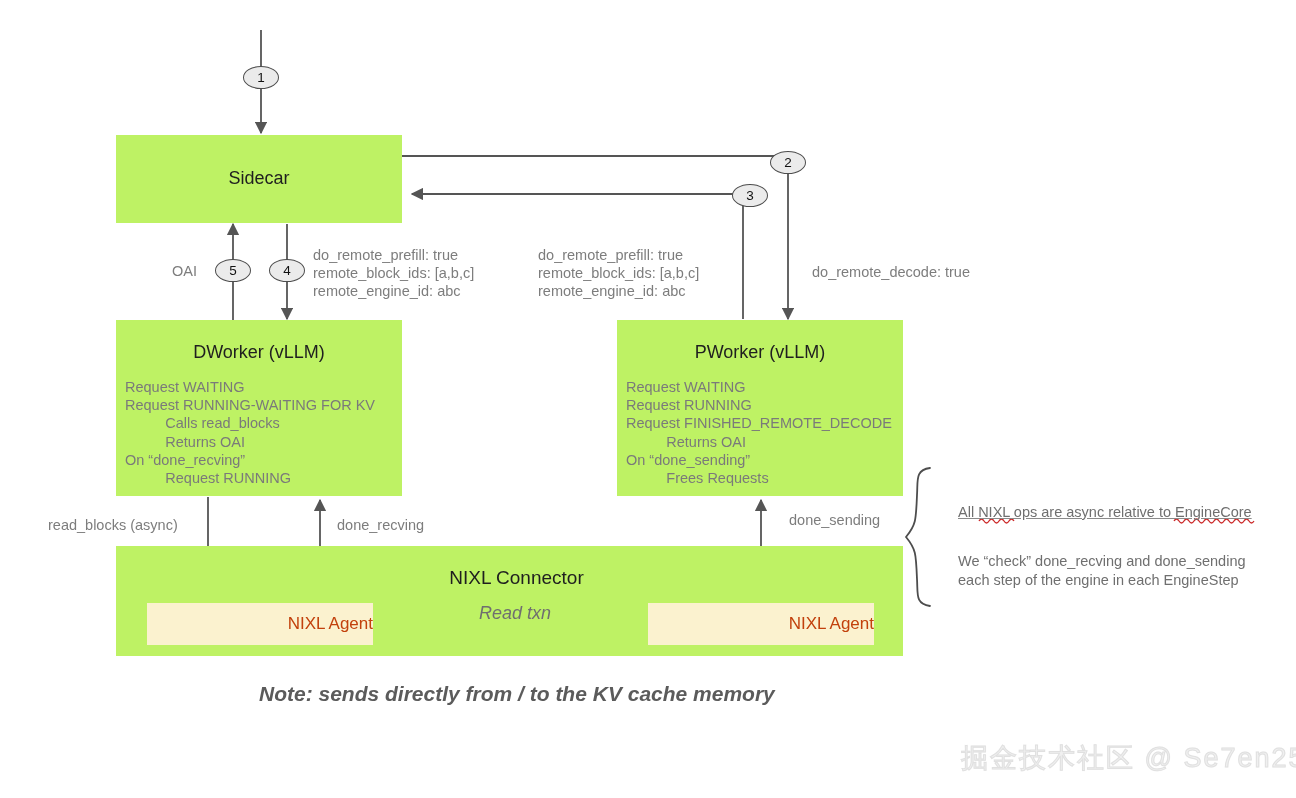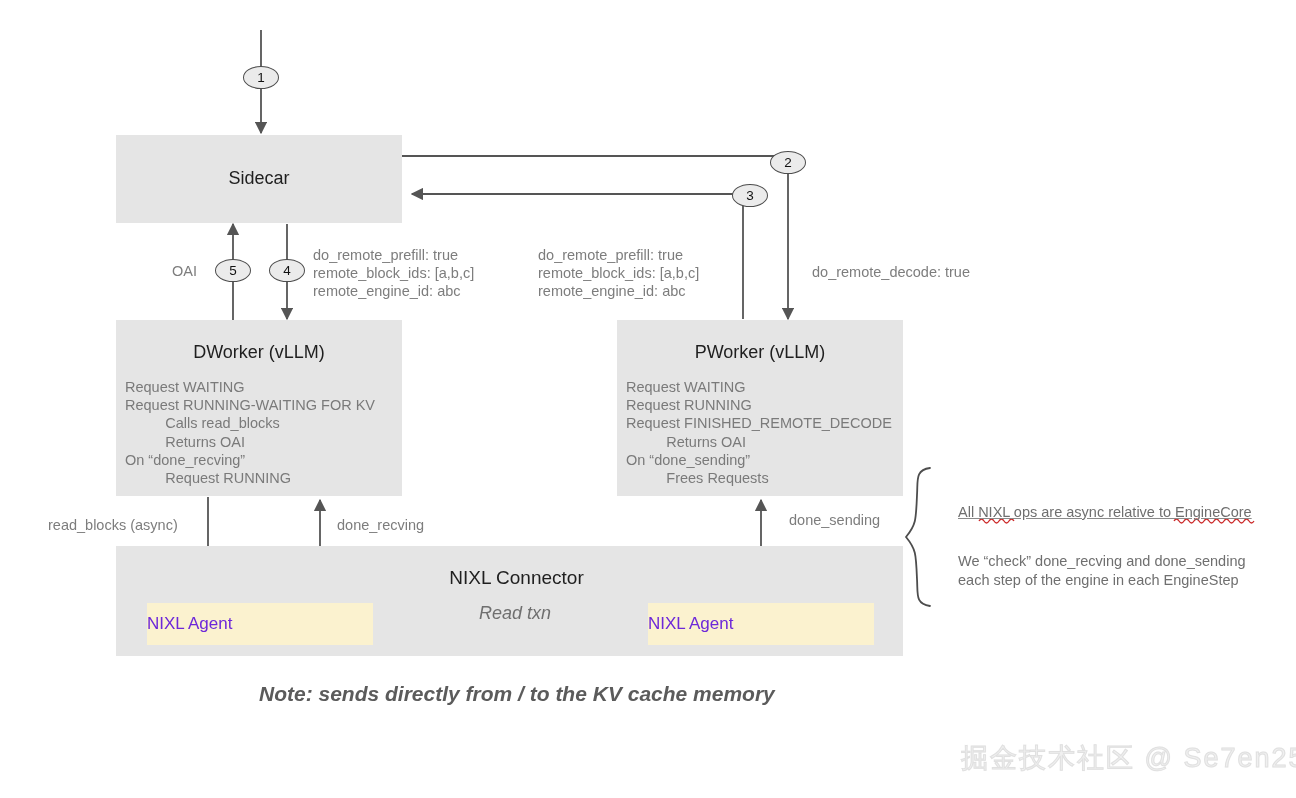"Sidecar" .box { background: #e5e5e5 -> #bef264 }
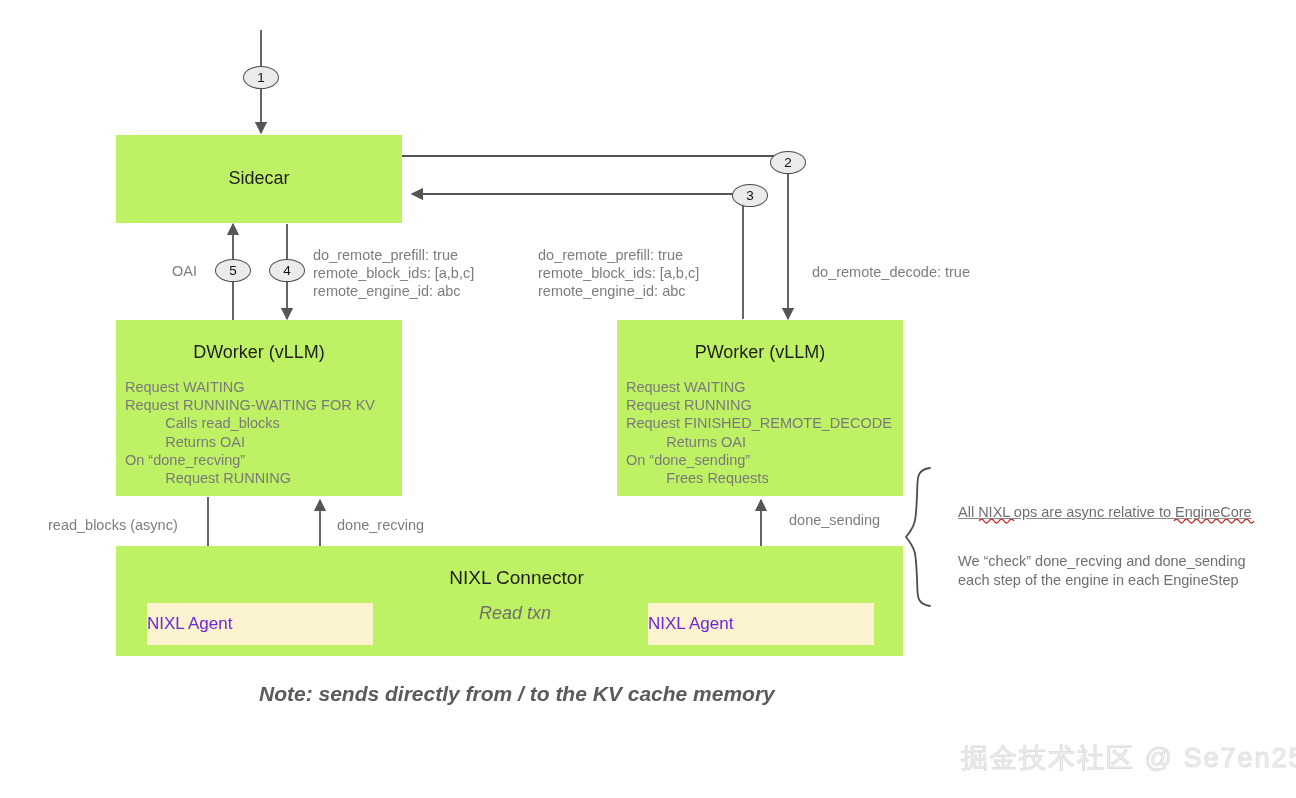"NIXL Agent" .agent { color: #6d28d9 -> #c2410c; justify-content: flex-start -> flex-end }
